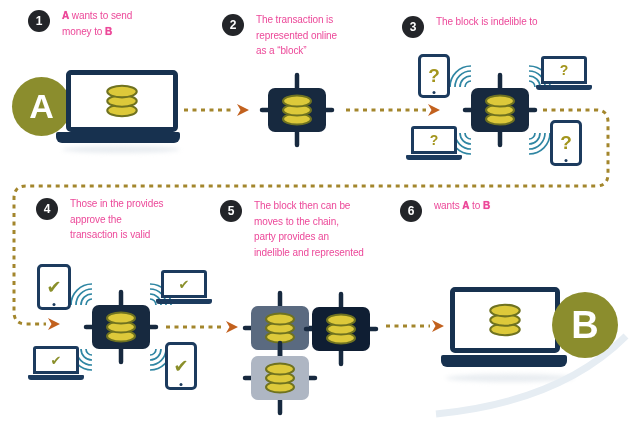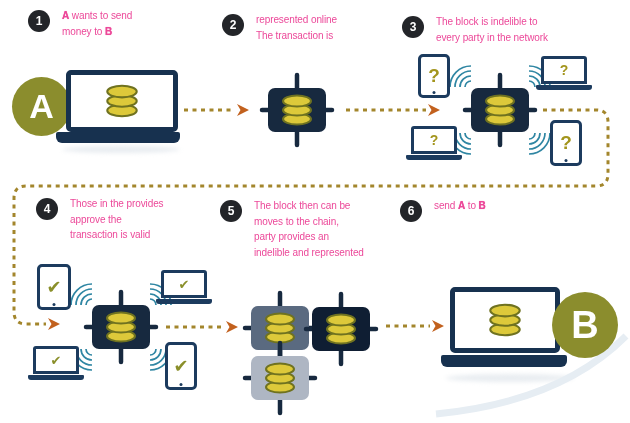"represented online" div { order: before "The transaction is" -> after "The transaction is" }
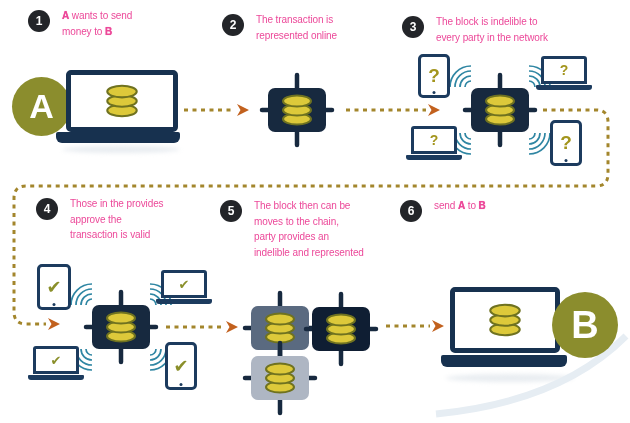"every party in the network" div { html: <div>every party in the network</div> -> none }
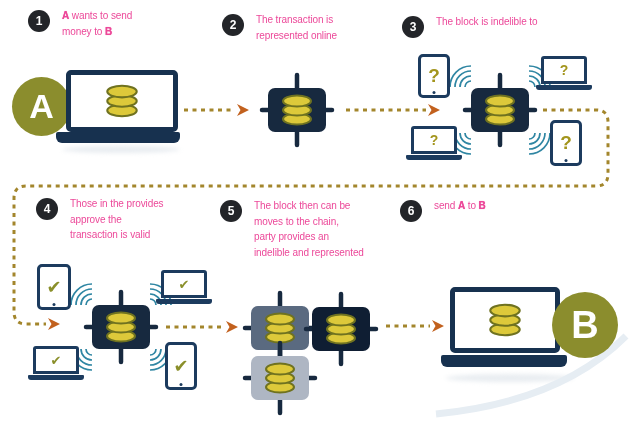"as a “block”" div { html: none -> <div>as a “block”</div> }
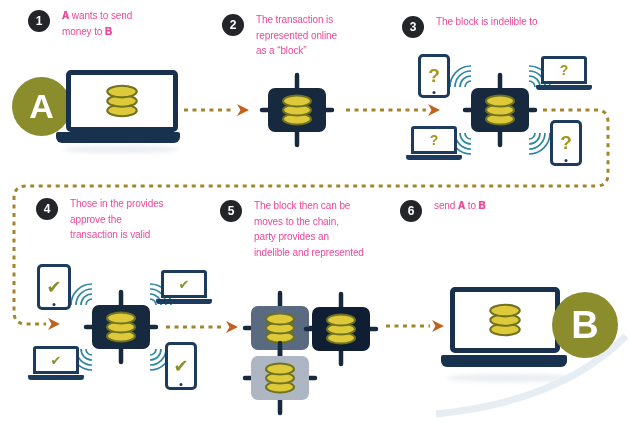"send" span { text: send -> wants }
